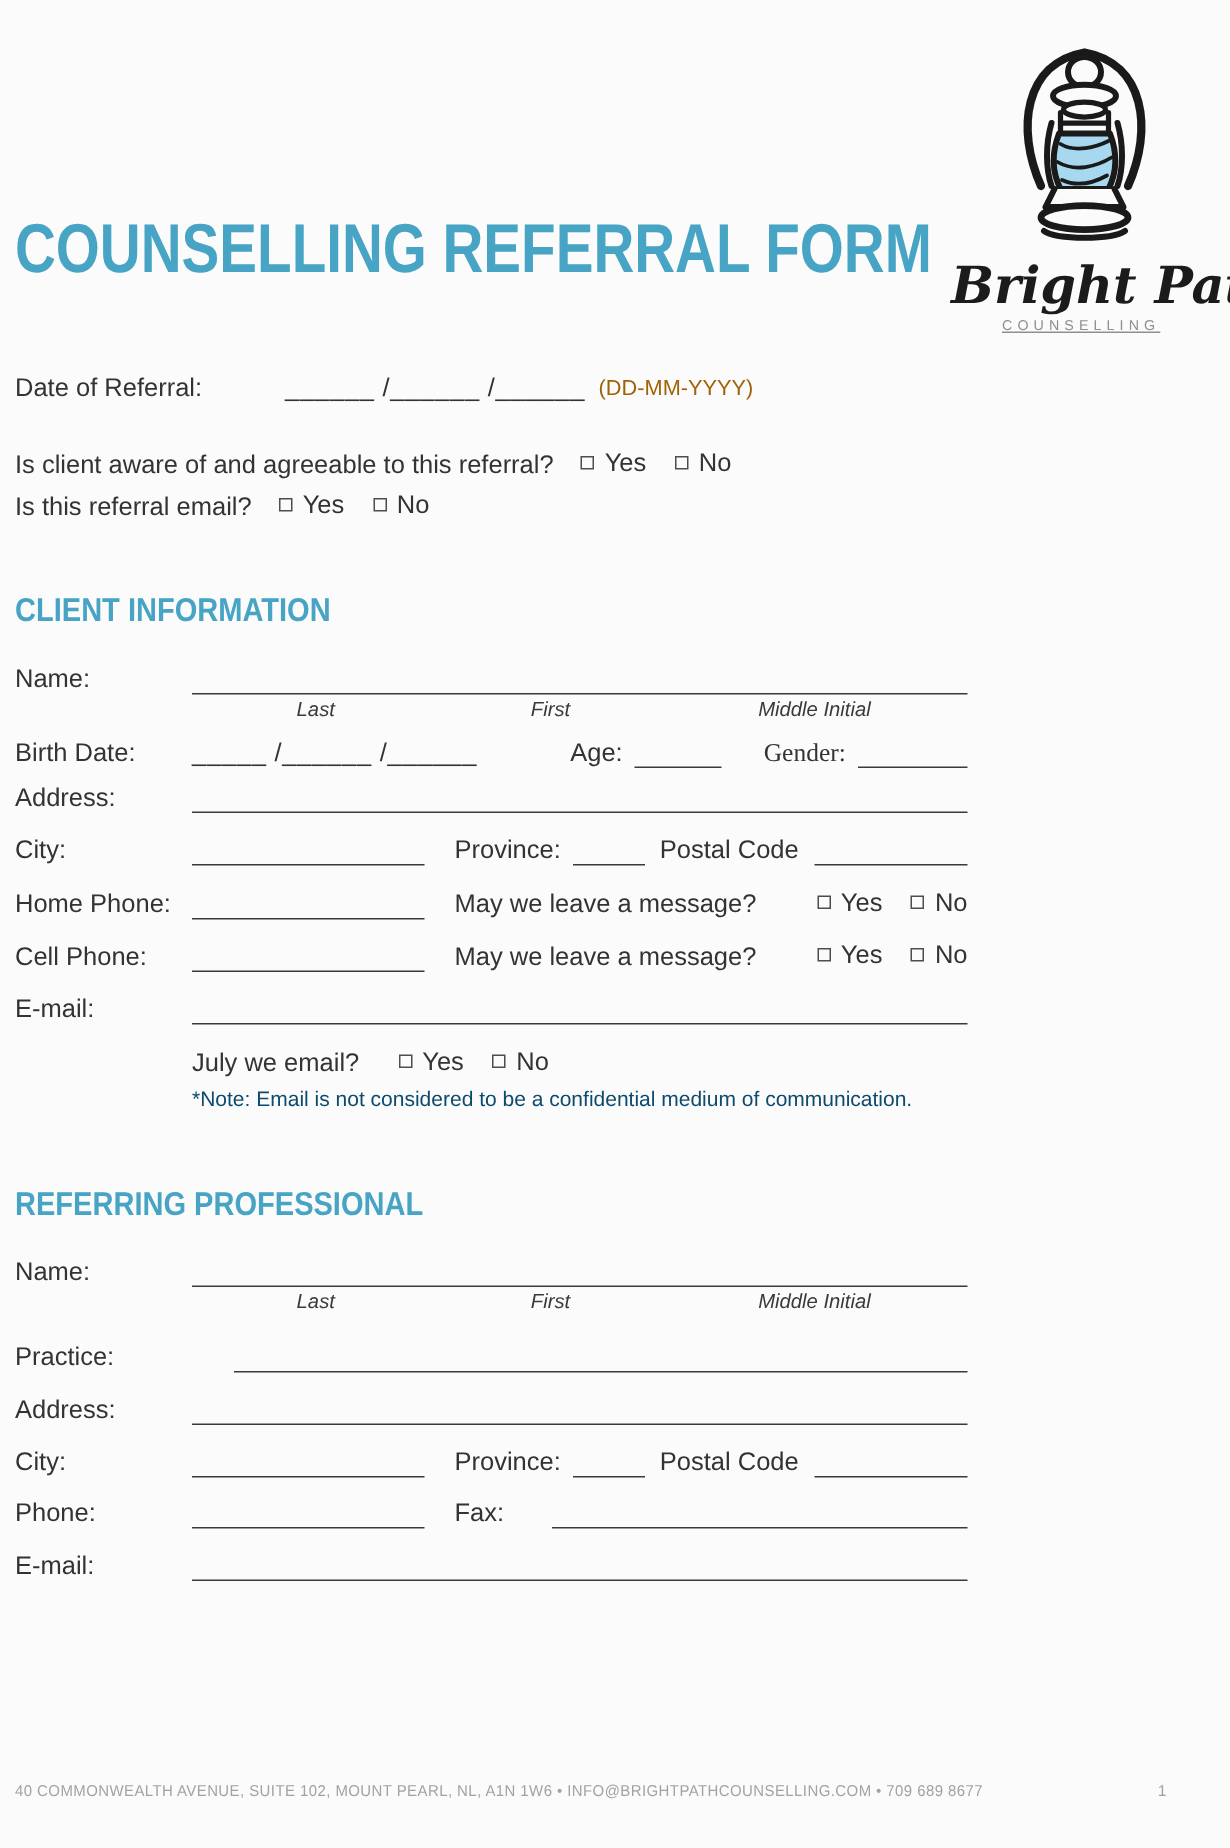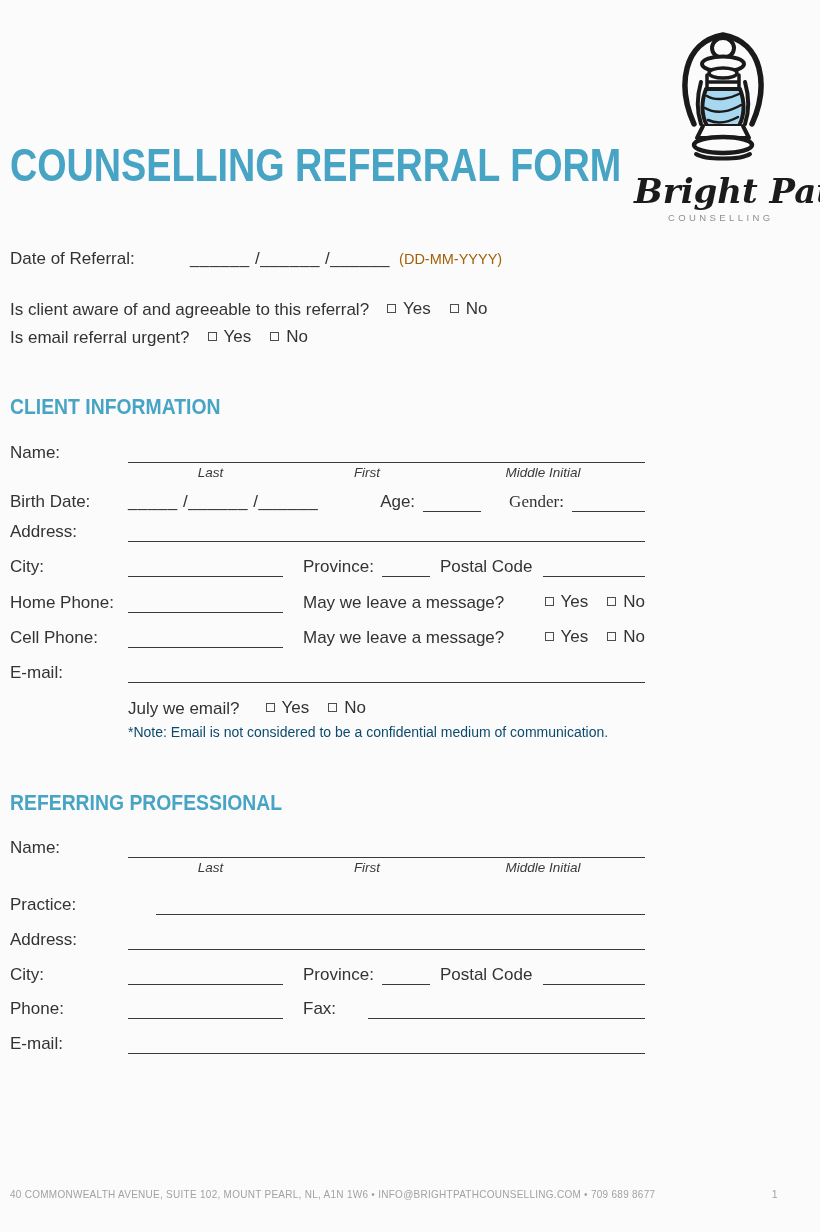"COUNSELLING" .brand-sub { text-decoration: none -> underline }
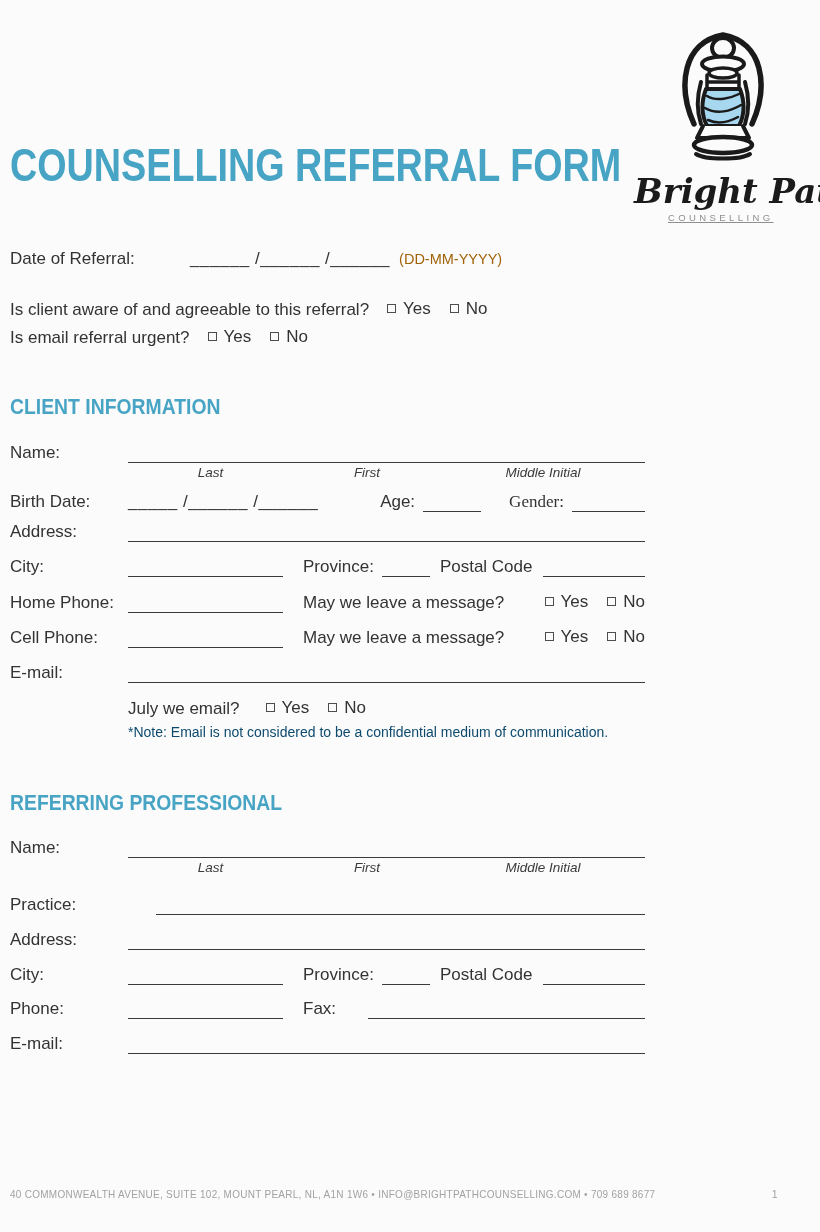"Is email referral urgent?" span { text: email referral urgent -> this referral email }
